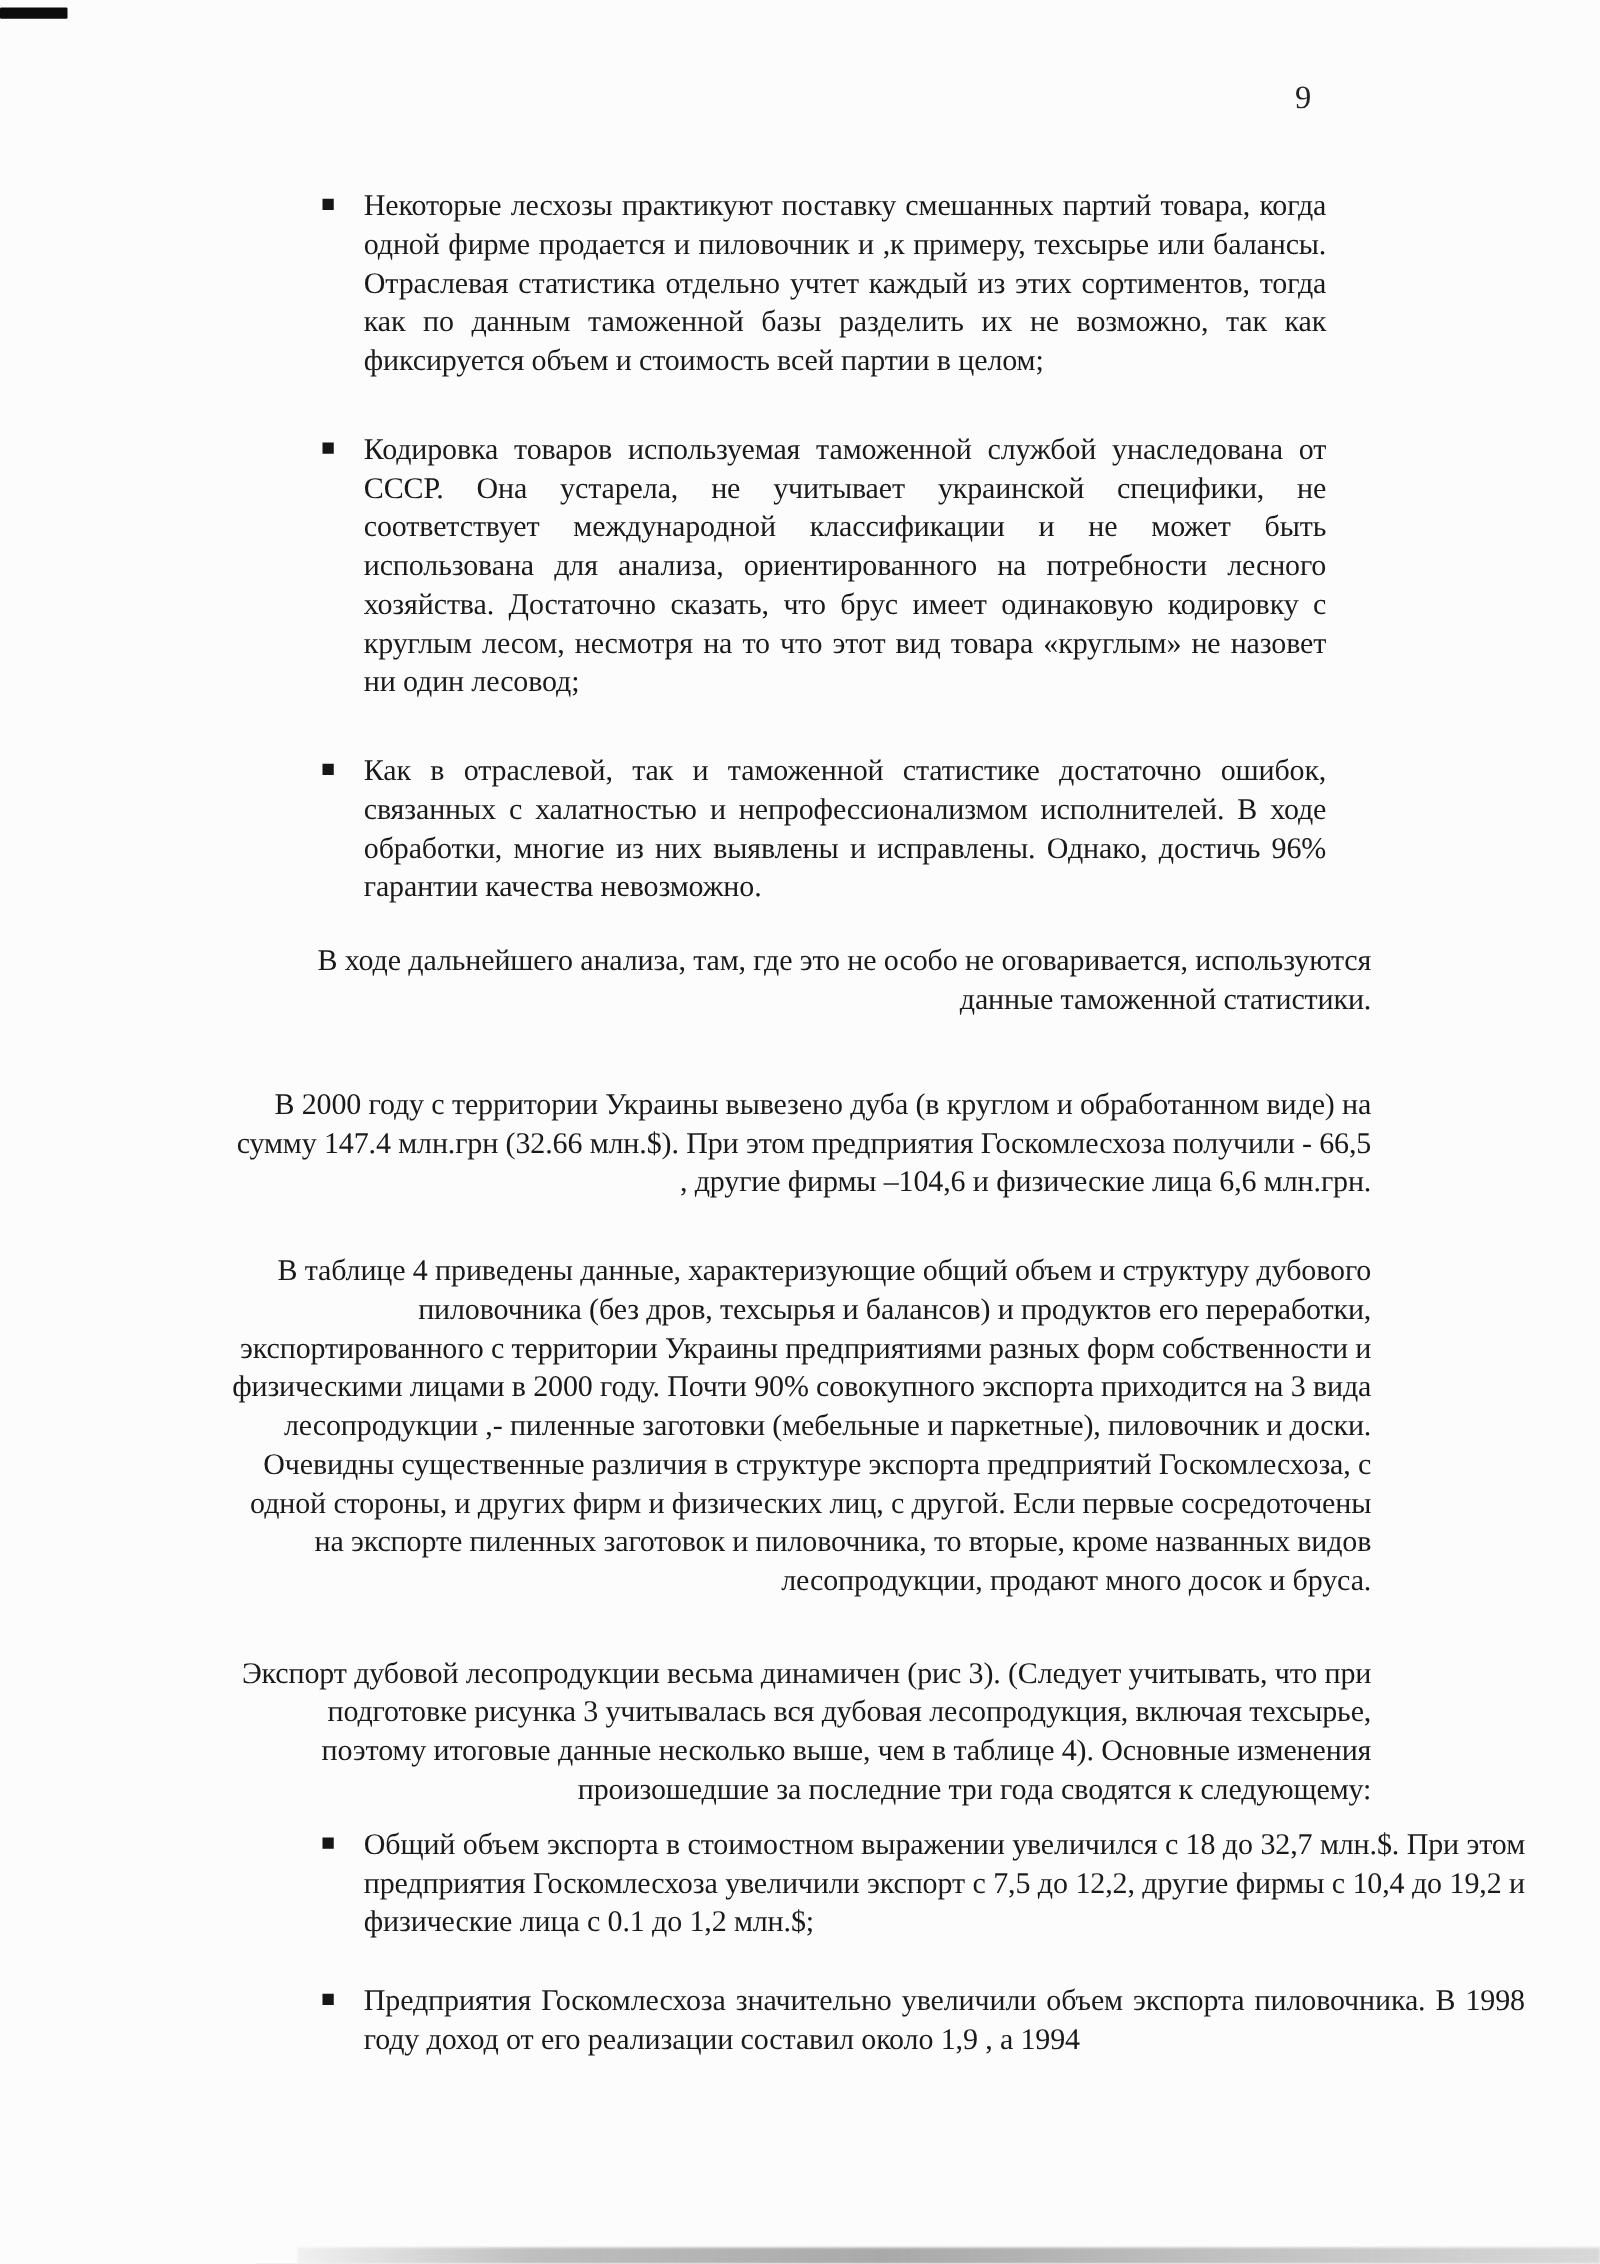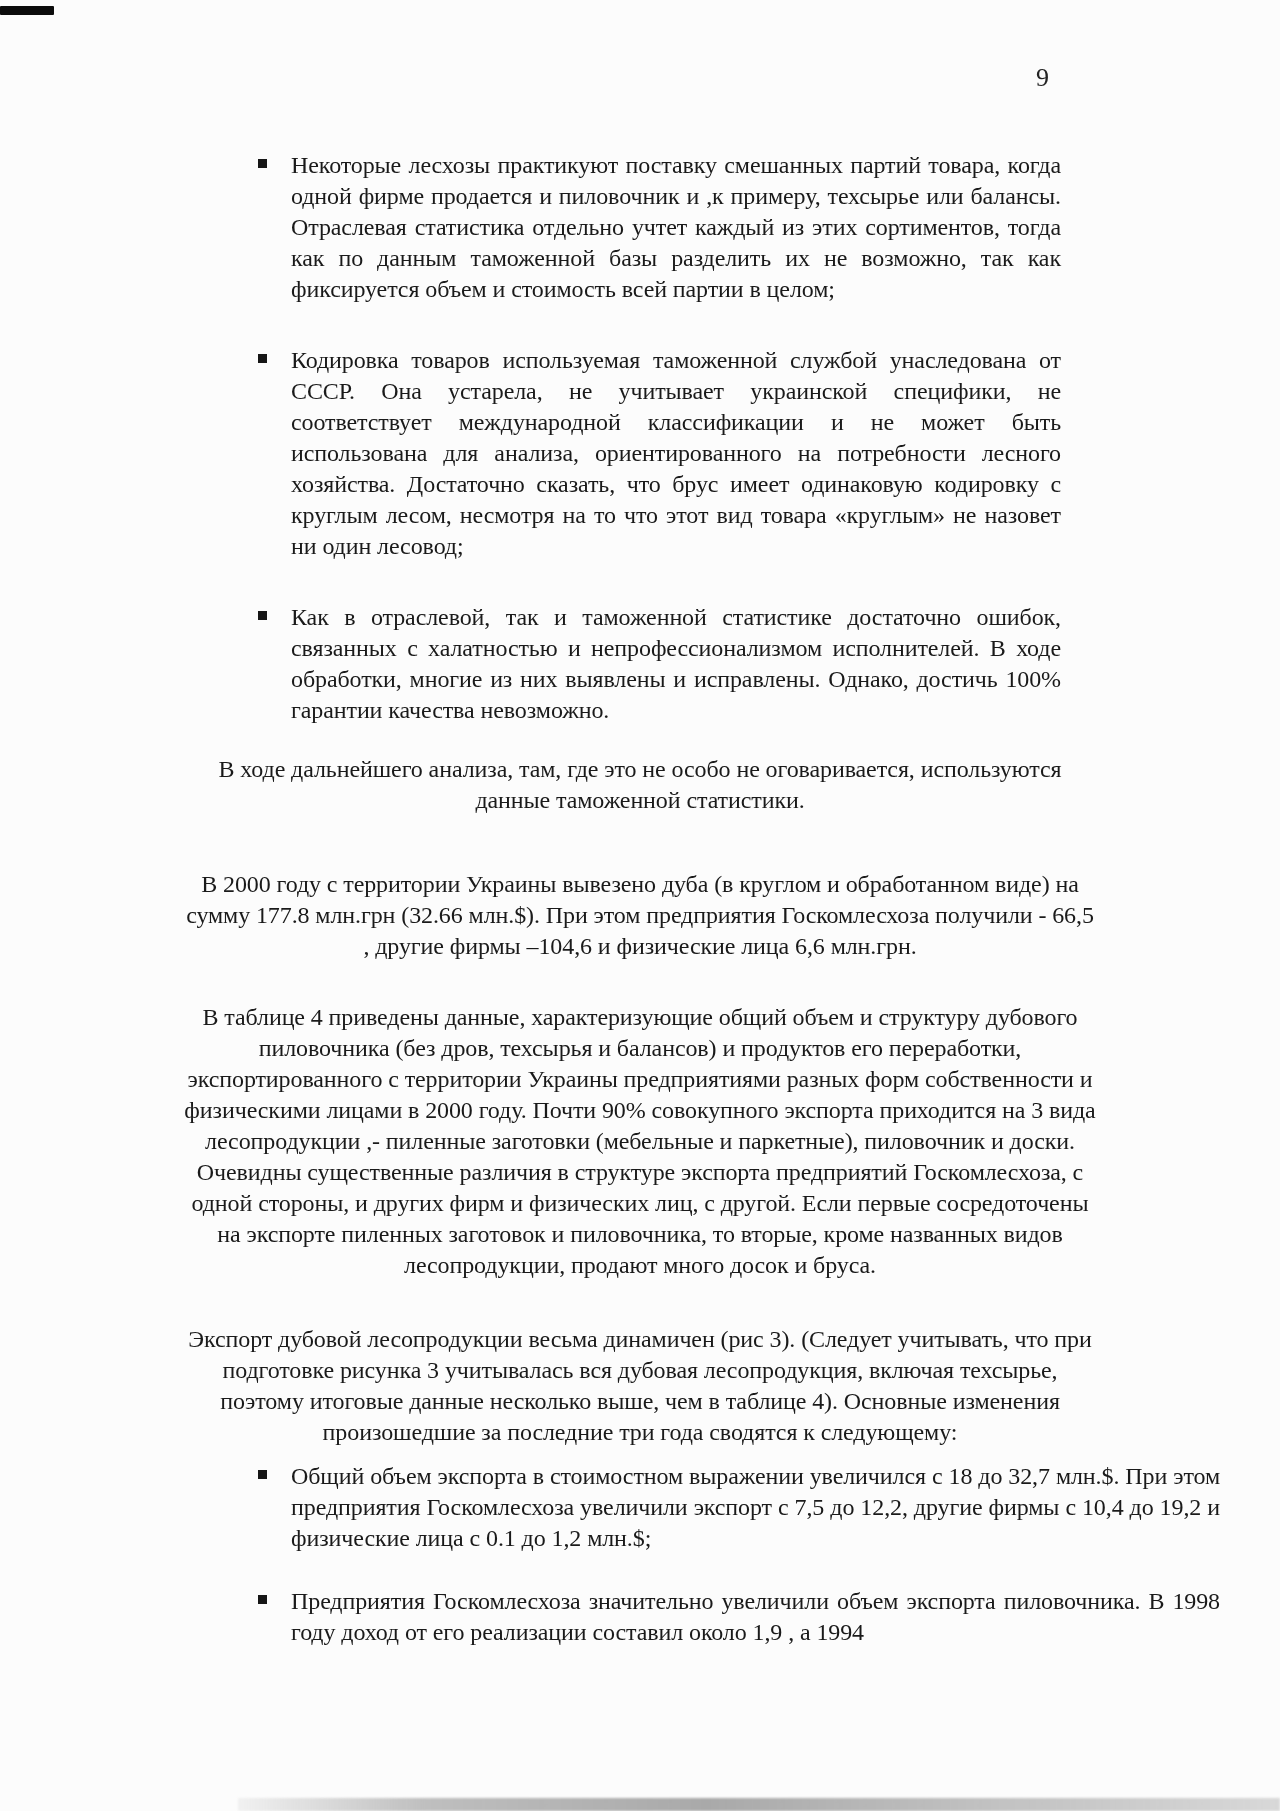"Как в отраслевой, так и" span { text: 100% -> 96% }
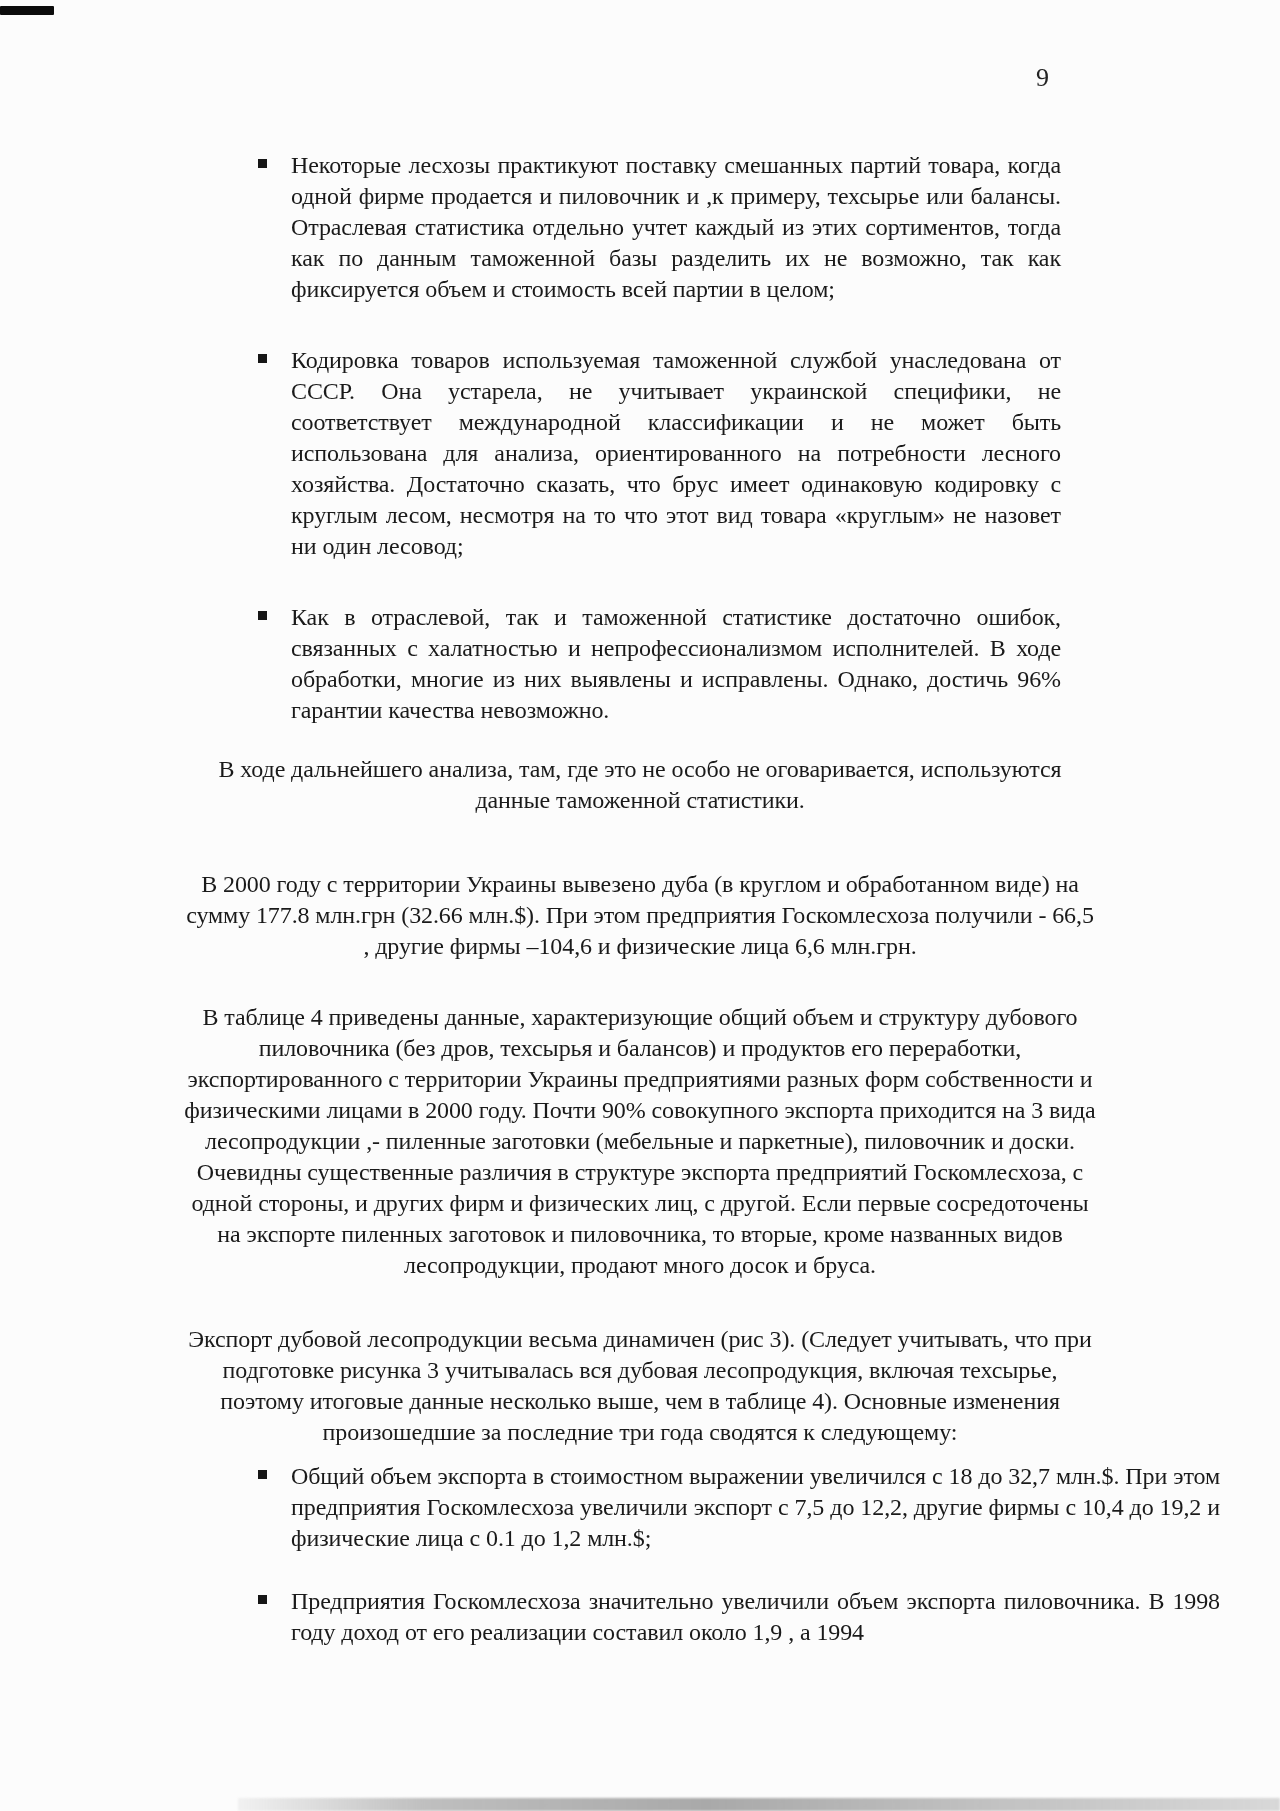"В ходе дальнейшего анализа, там," .para { text-align: center -> right }
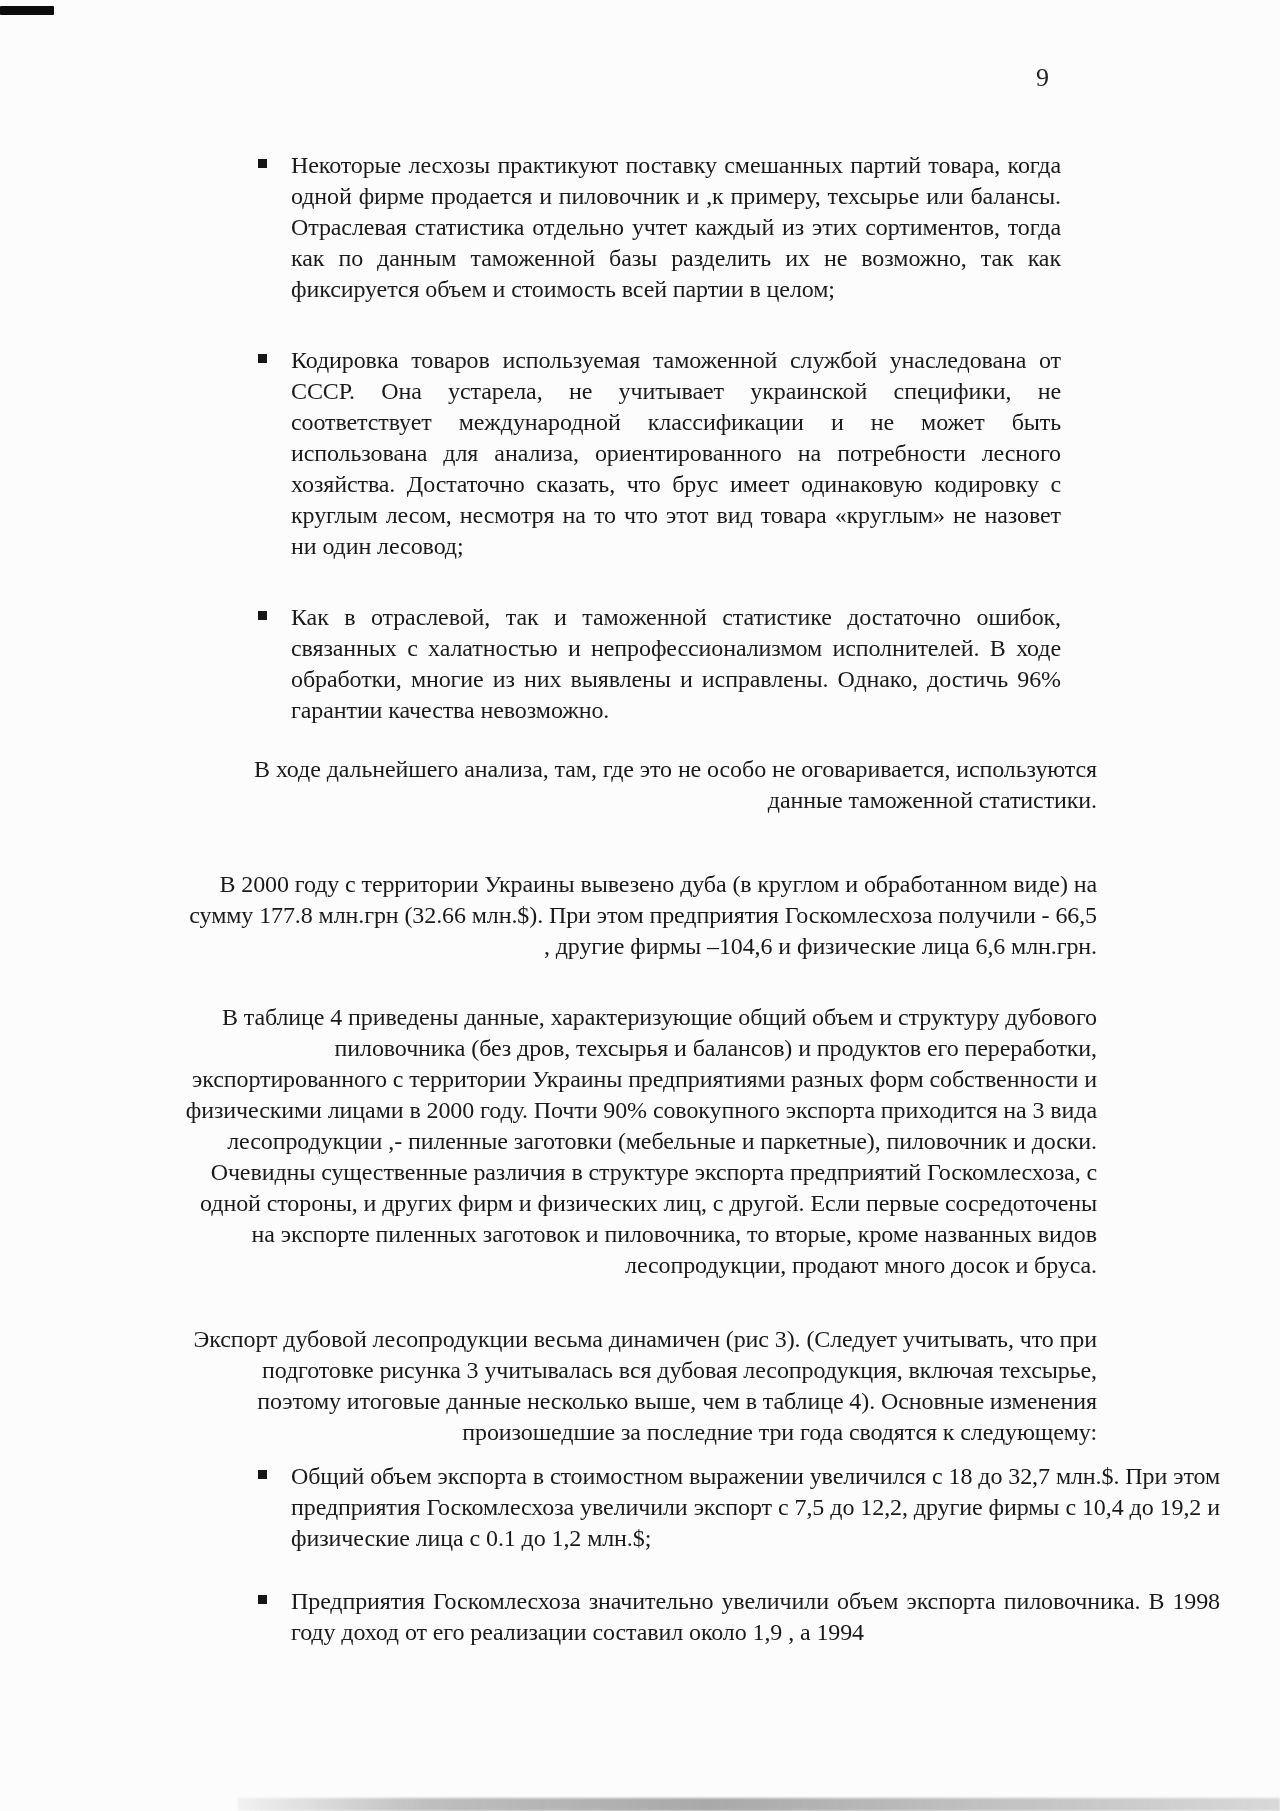"В 2000 году с территории" p.para { text: 177.8 -> 147.4 }
